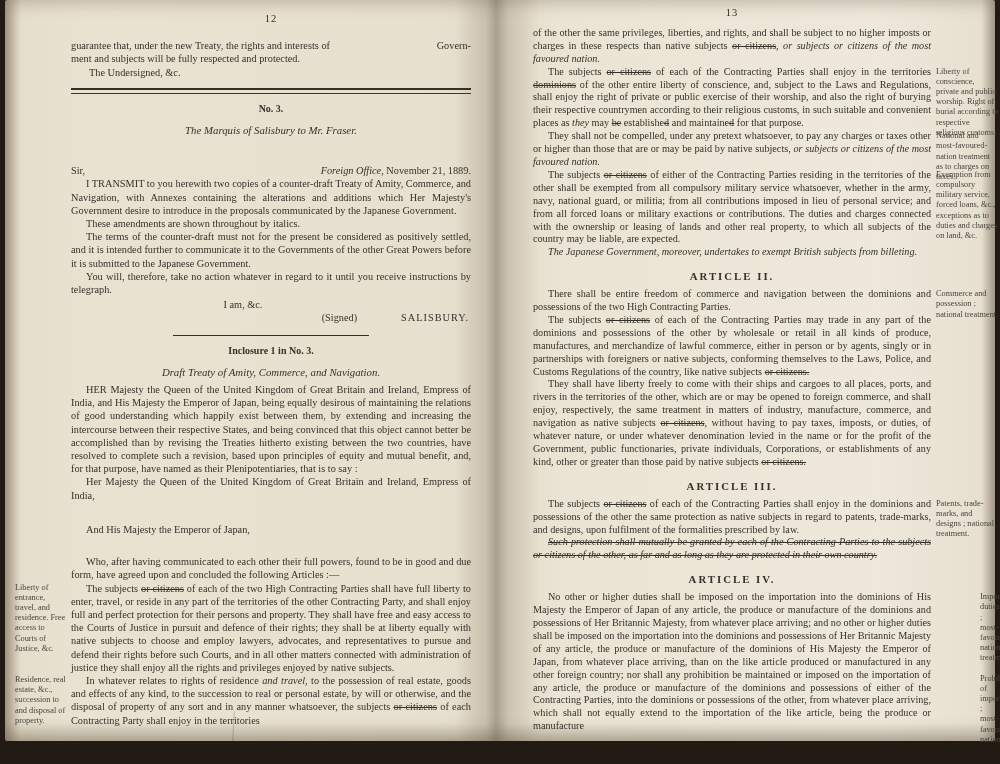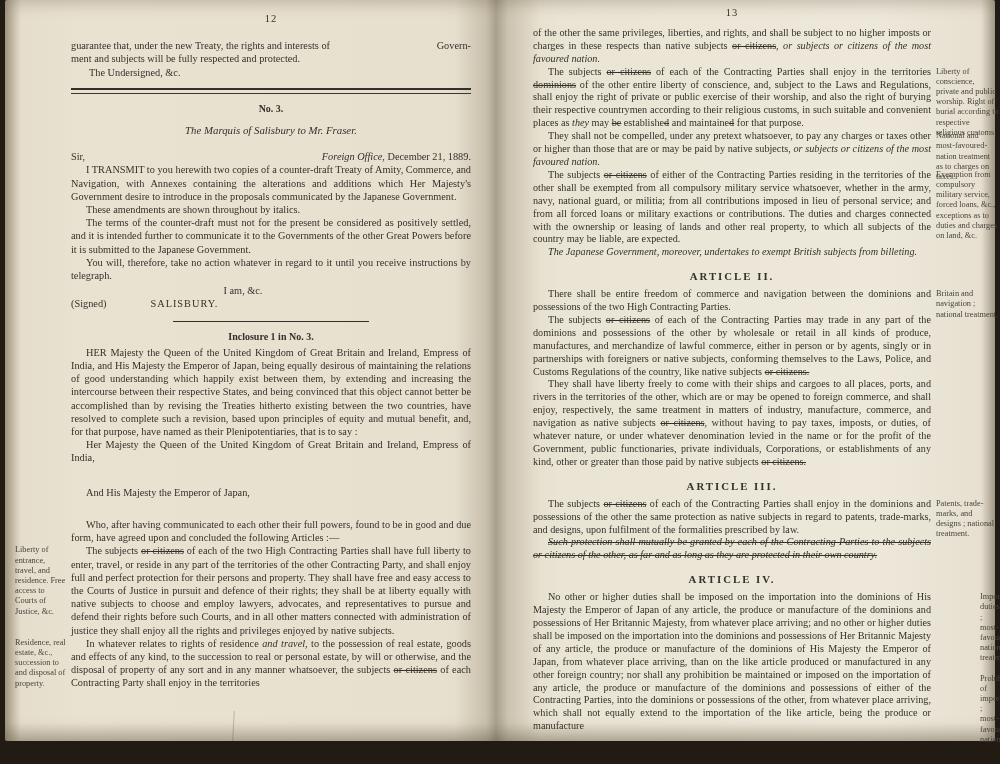"Sir," .sirline { margin-top: 13px -> 27px }
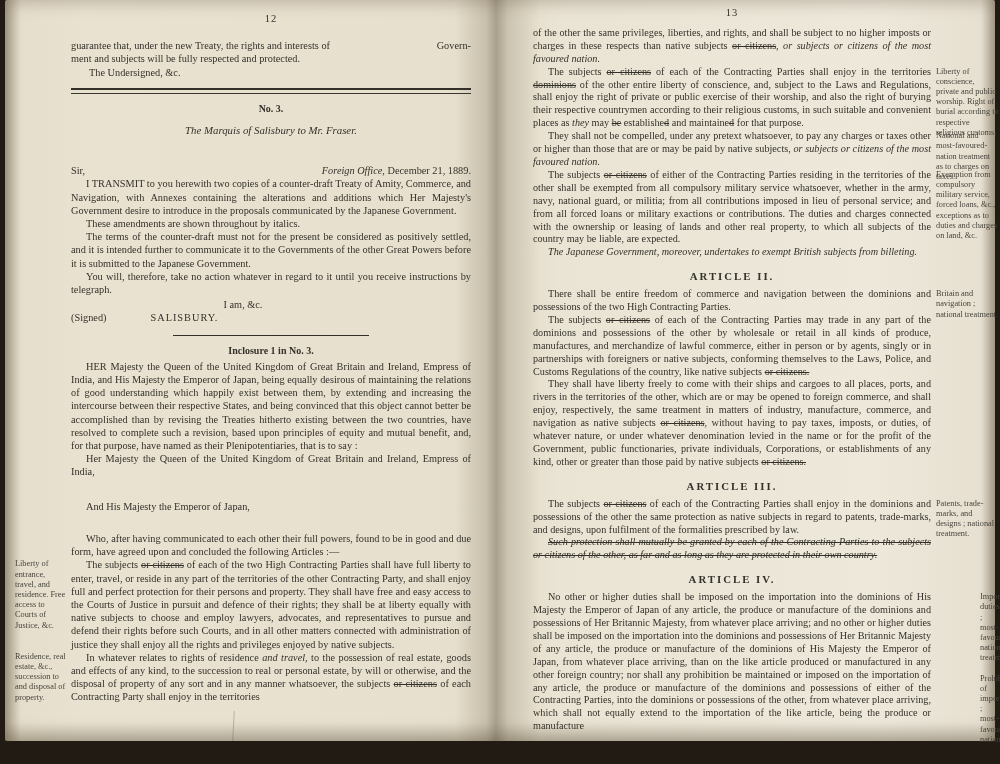"December 21, 1889." span { text: December -> November }
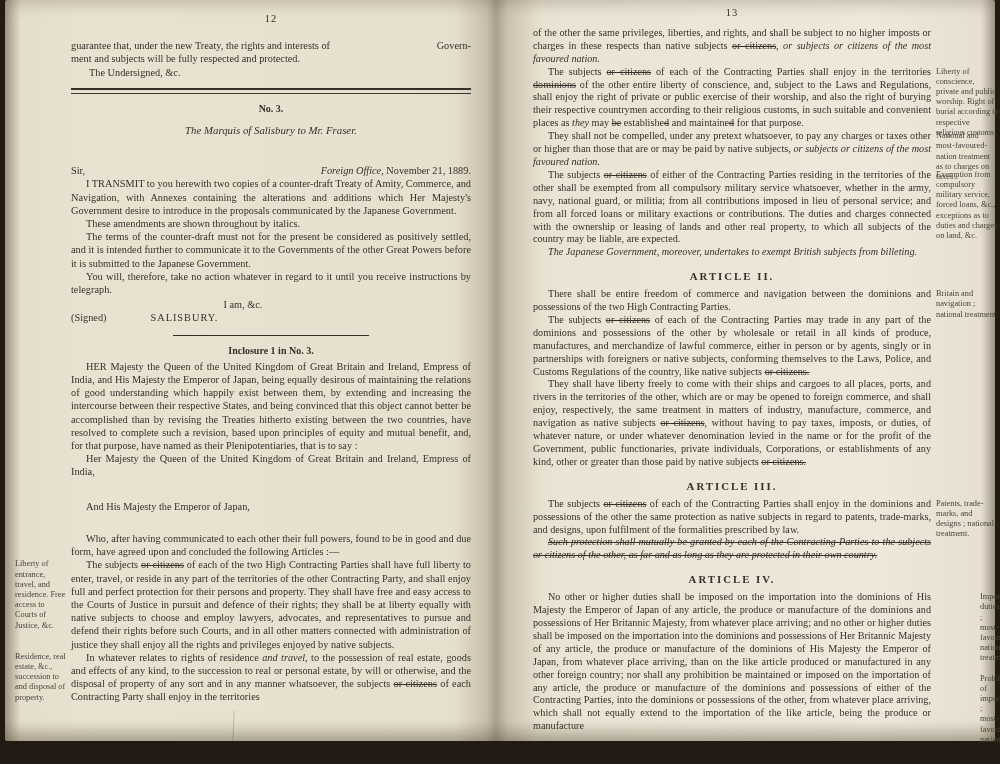"Britain and navigation ; national" span.mnote { text: Britain and navigation -> Commerce and possession }
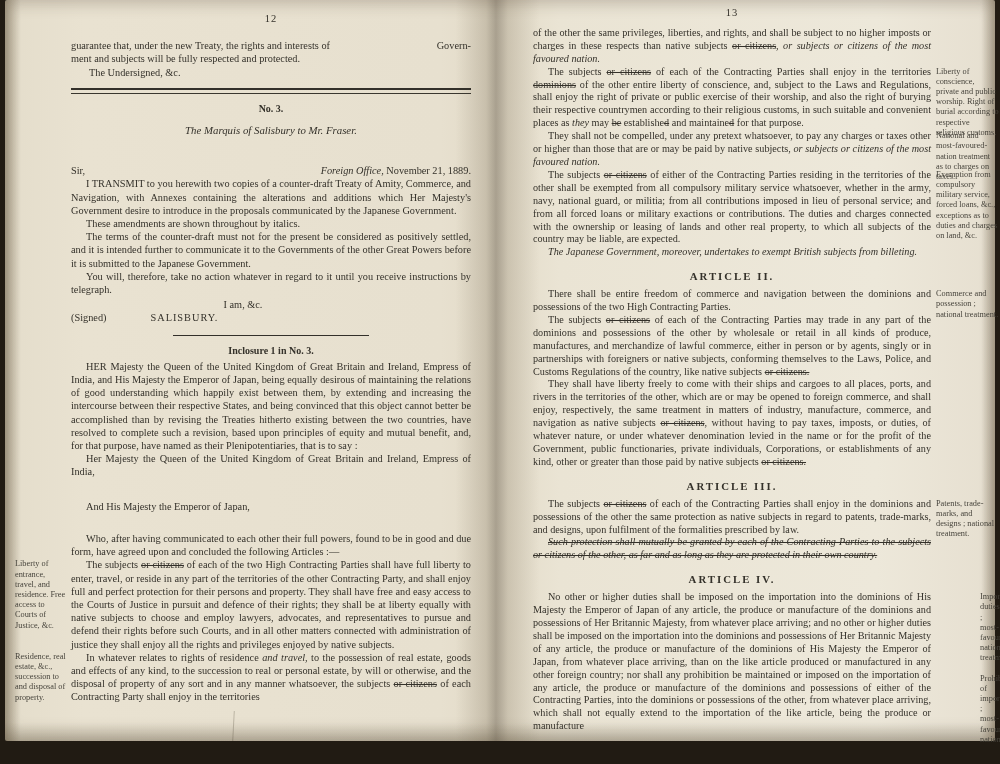"(Signed) SALISBURY." .sig2 { text-align: left -> right }
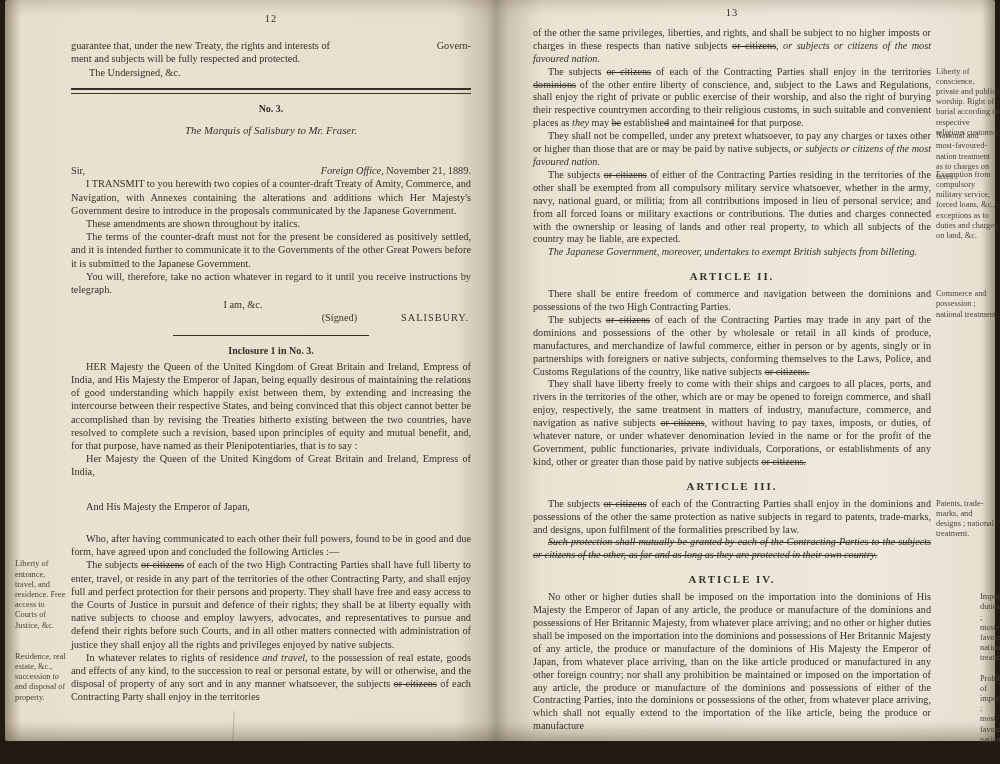"Draft Treaty of Amity, Commerce," div.center-it { html: none -> <div>Draft Treaty of Amity, Commerce, and Navigation.</div> }
